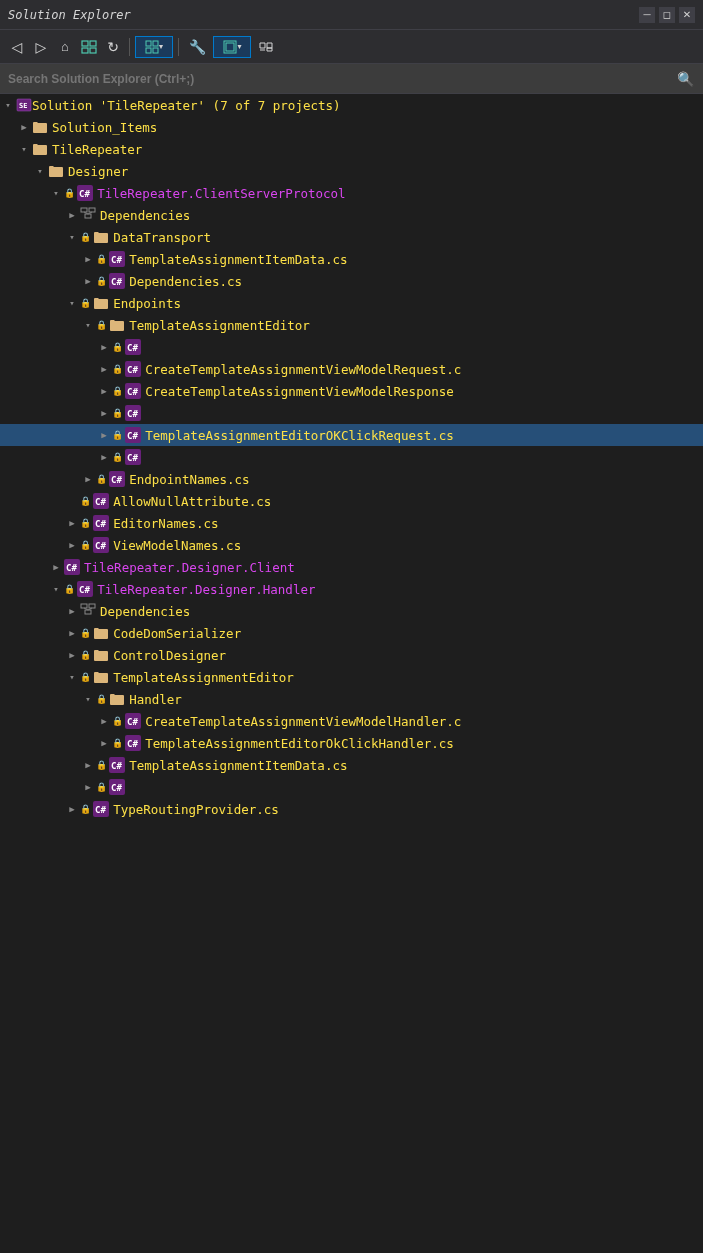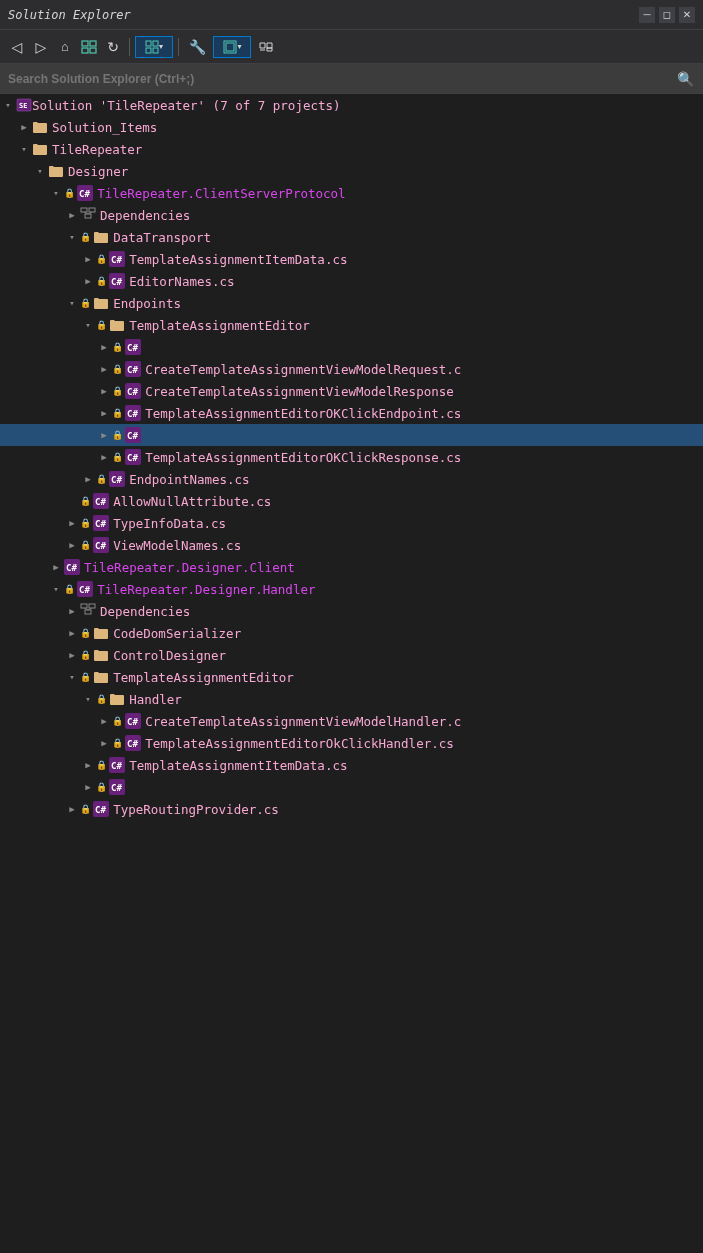"Solution 'TileRepeater' (7 of 7" .item-label { color: #f9a8d4 -> #fde047 }
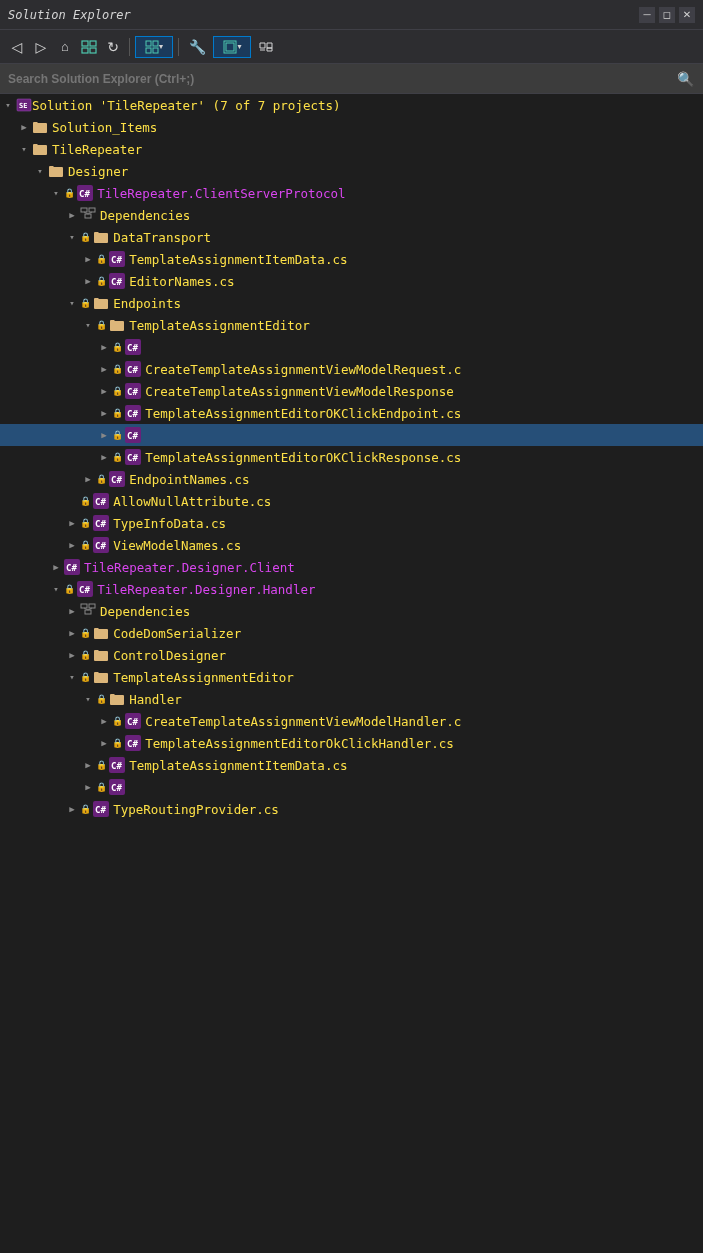"EditorNames.cs" span.item-label { text: EditorNames.cs -> Dependencies.cs }
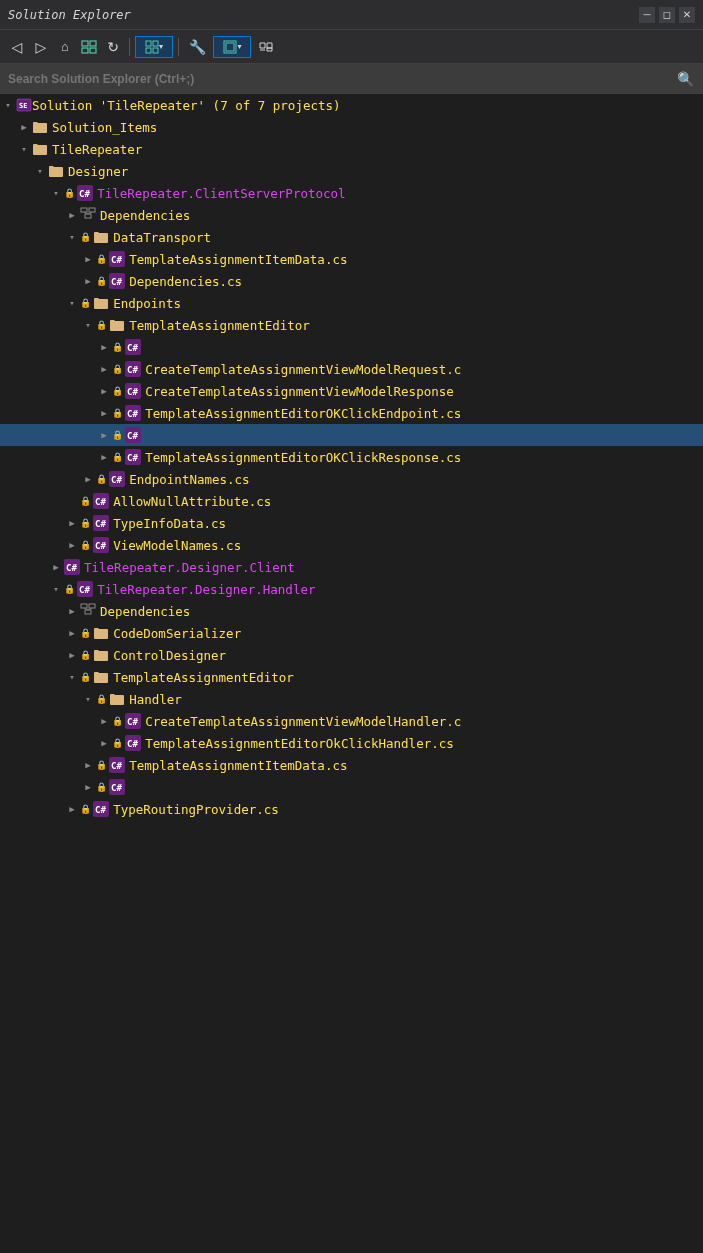"TemplateAssignmentEditorOKClickEndpoint." span.item-label { html: <span>TemplateAssignmentEditorOKClickEndpoint.cs</span> -> none }
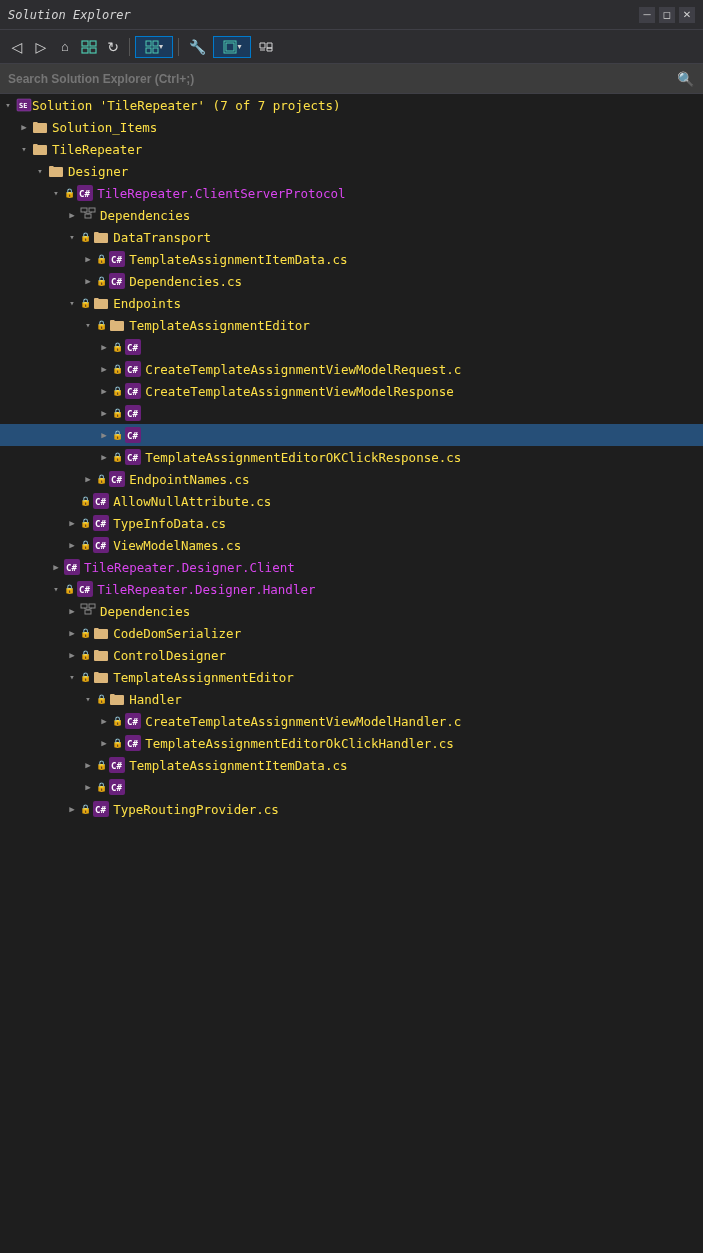"TemplateAssignmentEditorOKClickRequest.c" span.item-label { html: none -> <span>TemplateAssignmentEditorOKClickRequest.cs</span> }
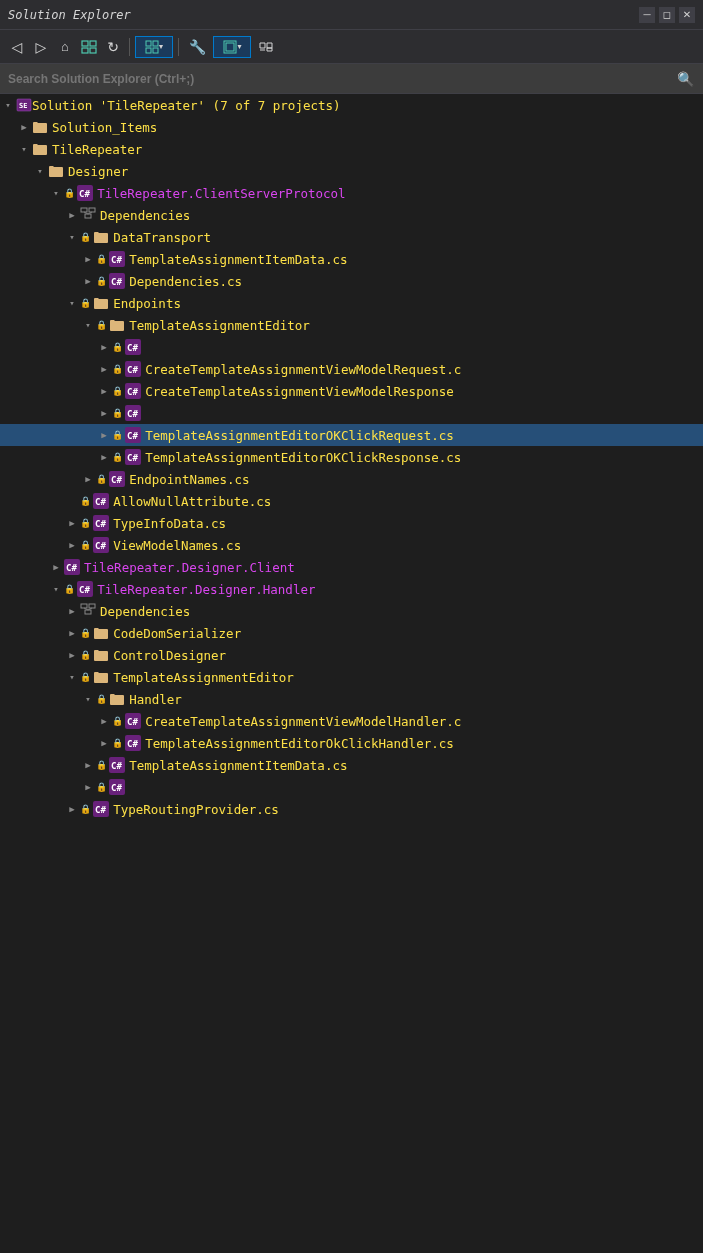"TemplateAssignmentEditorOKClickResponse." span.item-label { html: <span>TemplateAssignmentEditorOKClickResponse.cs</span> -> none }
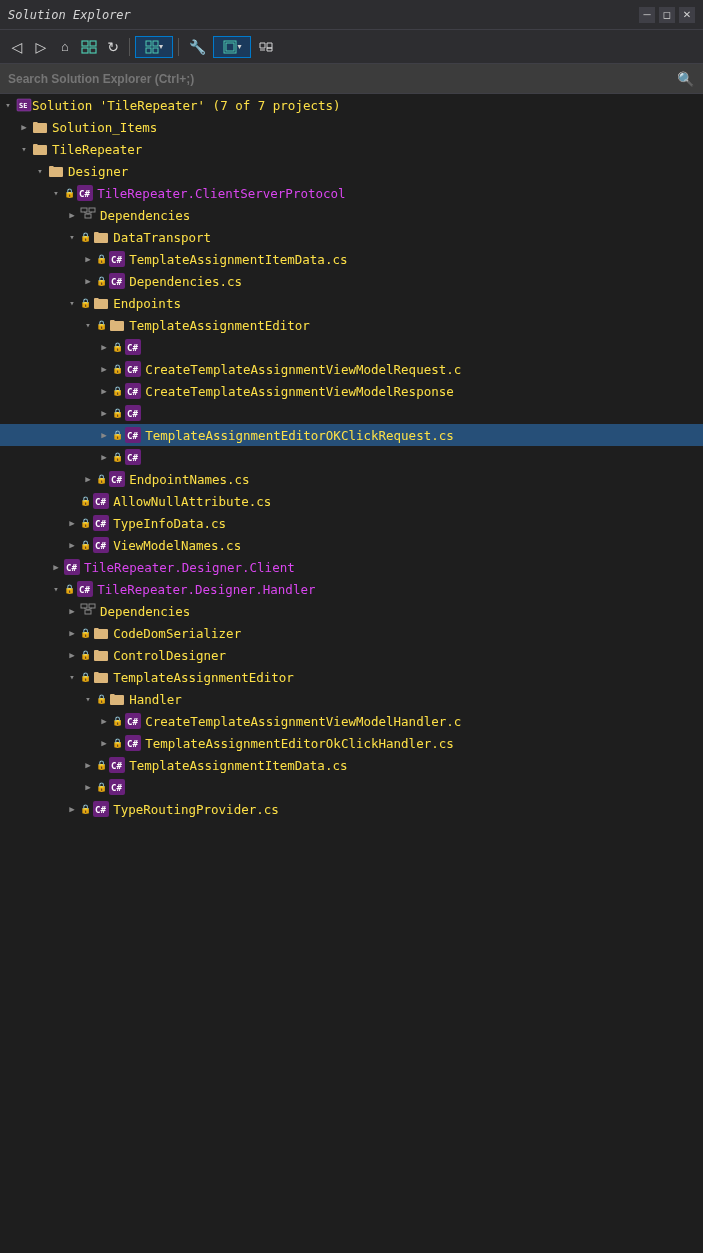"TypeInfoData.cs" span.item-label { text: TypeInfoData.cs -> EditorNames.cs }
